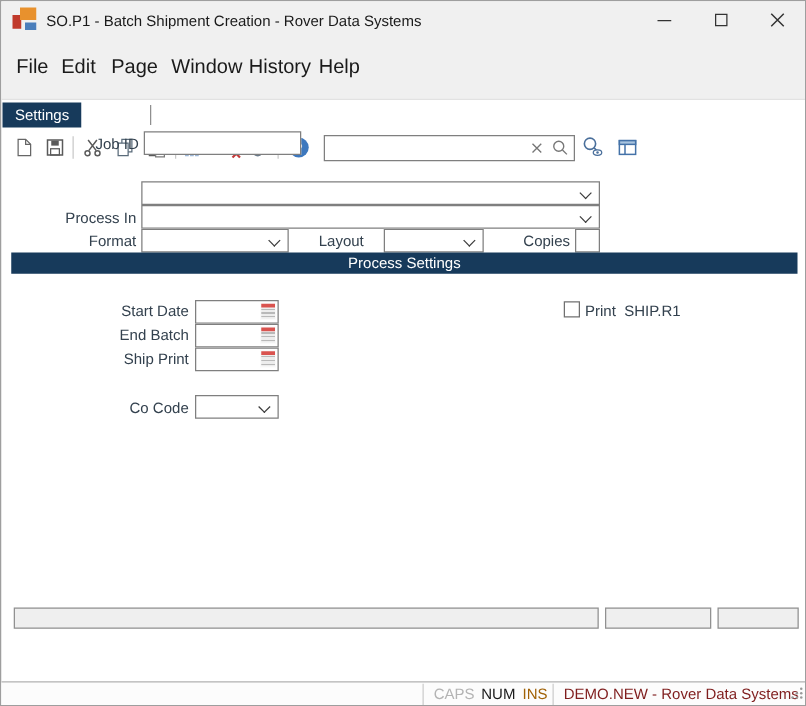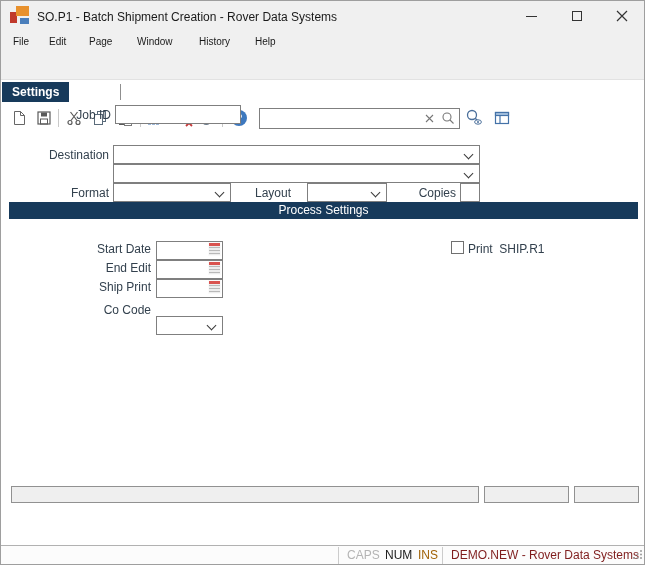"File" .menuitem { font-size: 10px -> 16px; top: 0 -> 12px }
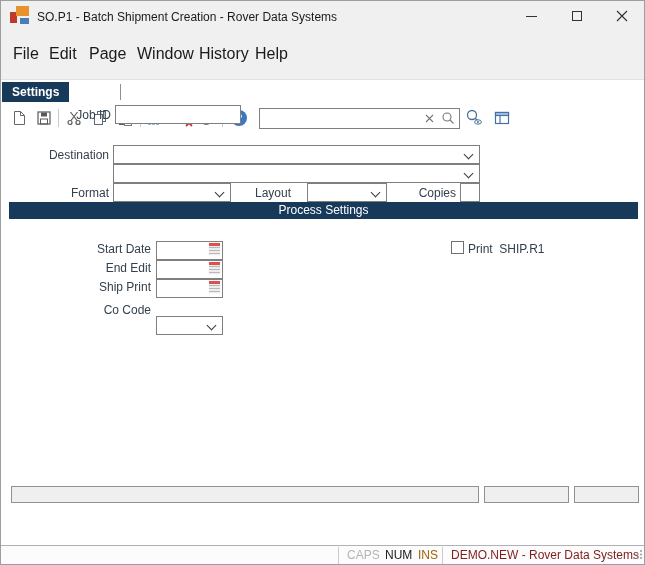"Settings" .tab.active { font-weight: bold -> none }
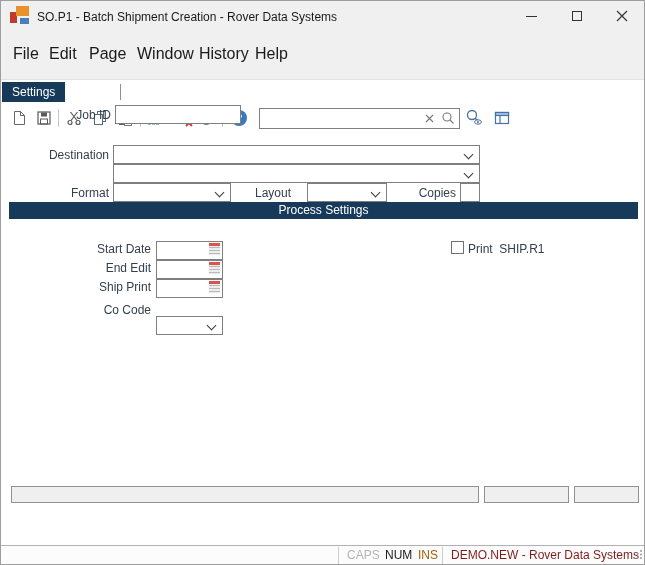"Destination" div.flabel { html: <div>Destination</div> -> none }
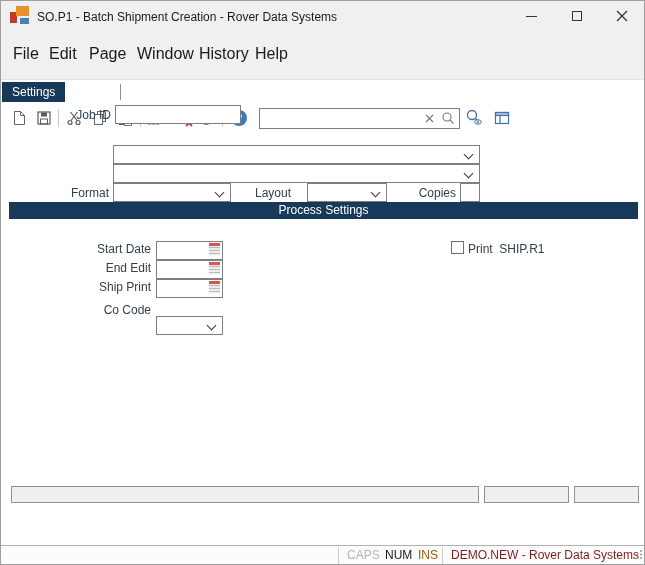"Process In" div.flabel { html: none -> <div>Process In</div> }
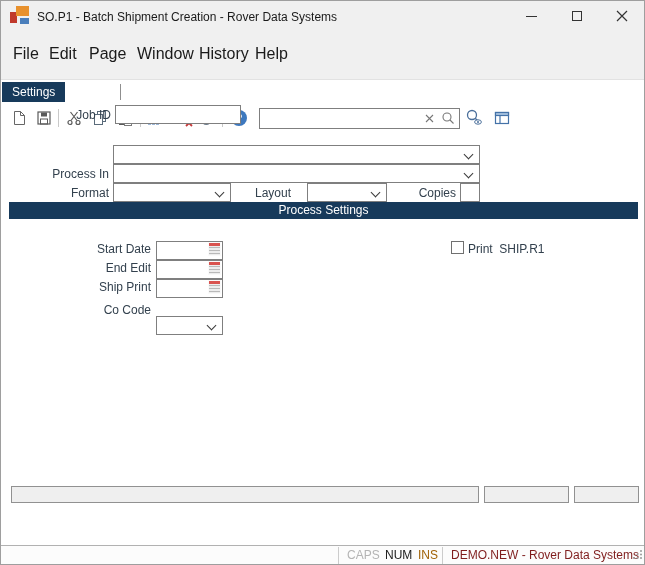"End Edit" div.flabel { text: Edit -> Batch }
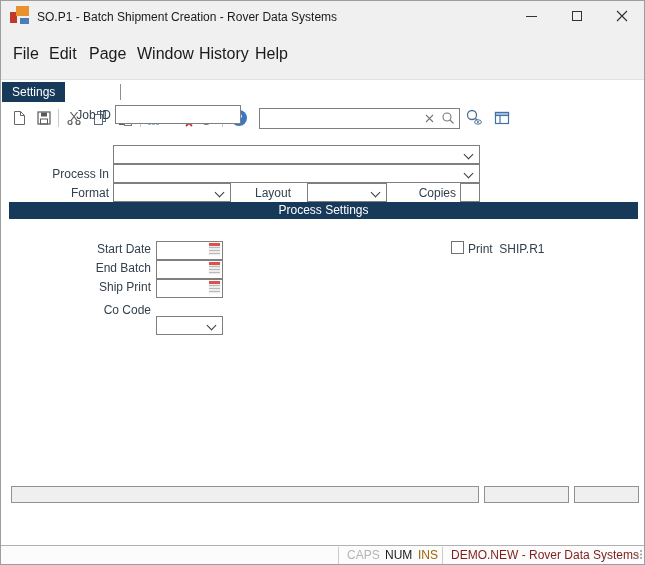"Co Code" div.flabel { top: 302px -> 318px }
